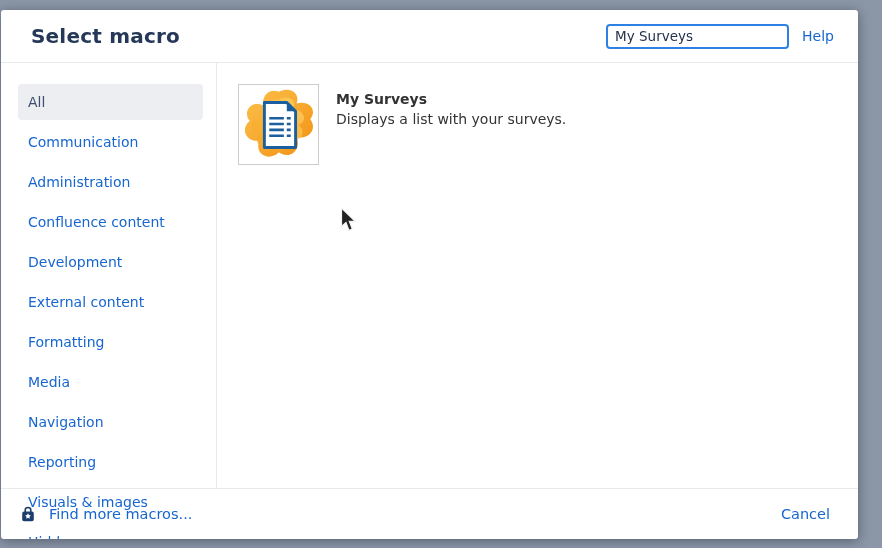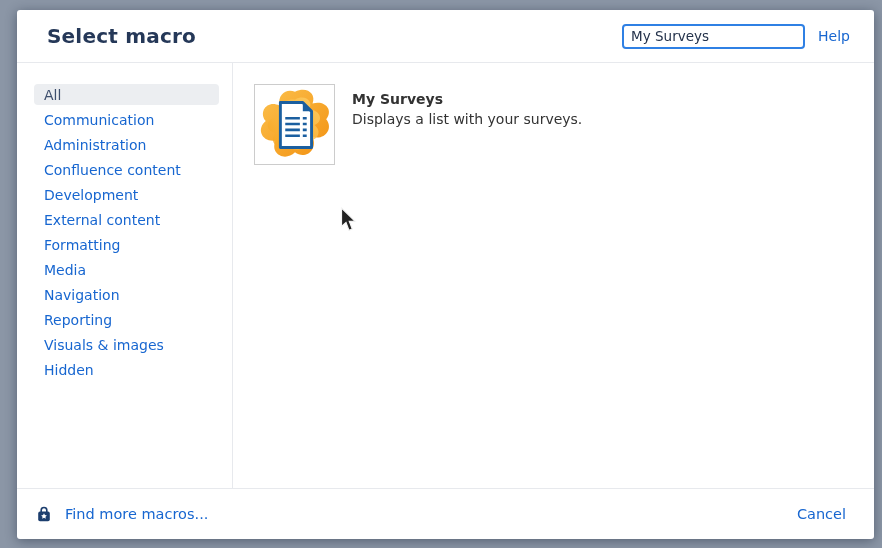"Select macro" .dialog { left: 17px -> 1px }
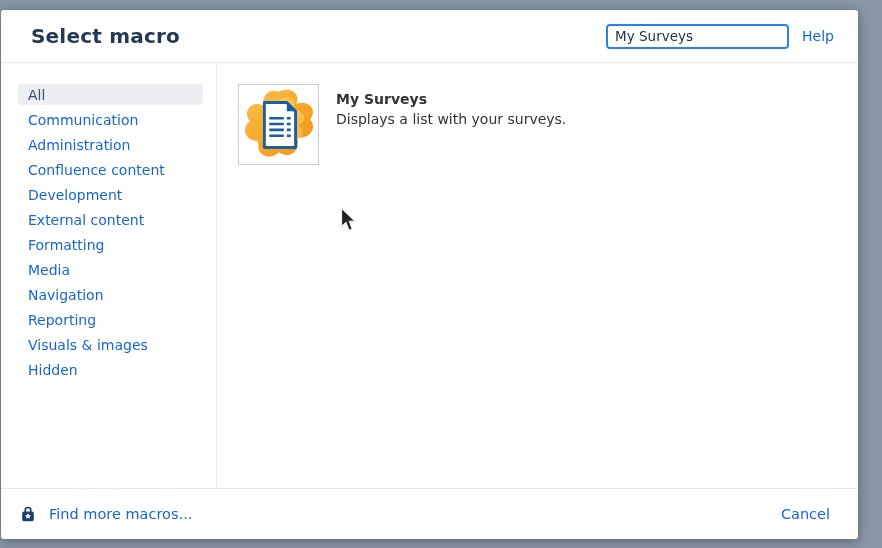"All" .sidebar li { height: 21px -> 36px }
